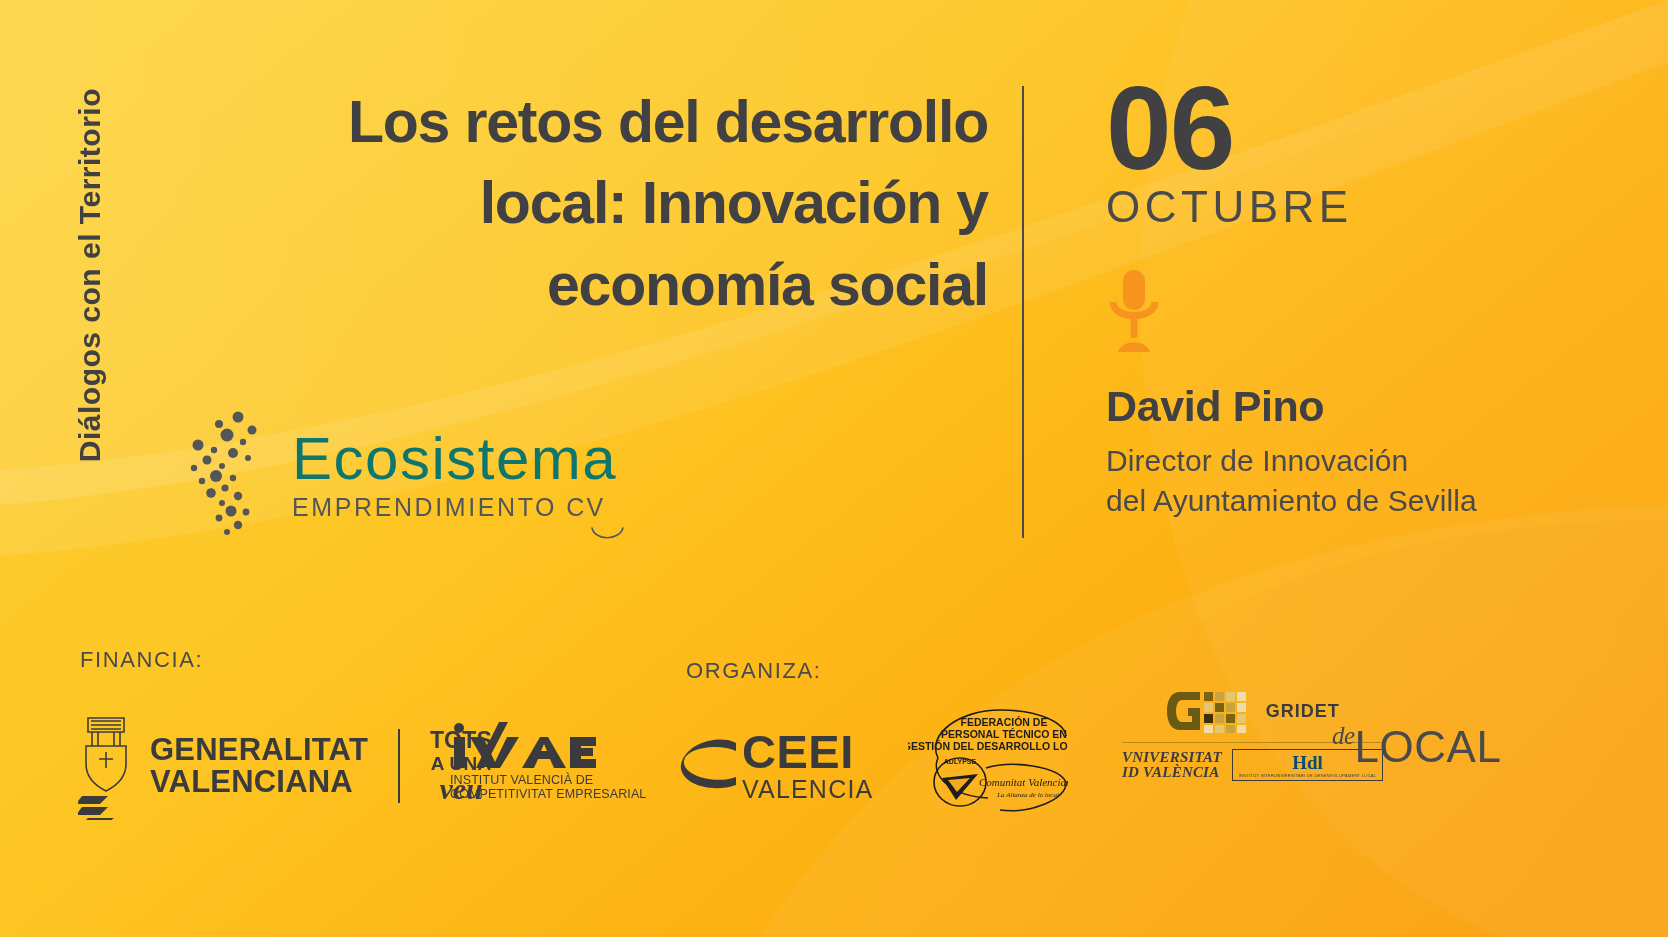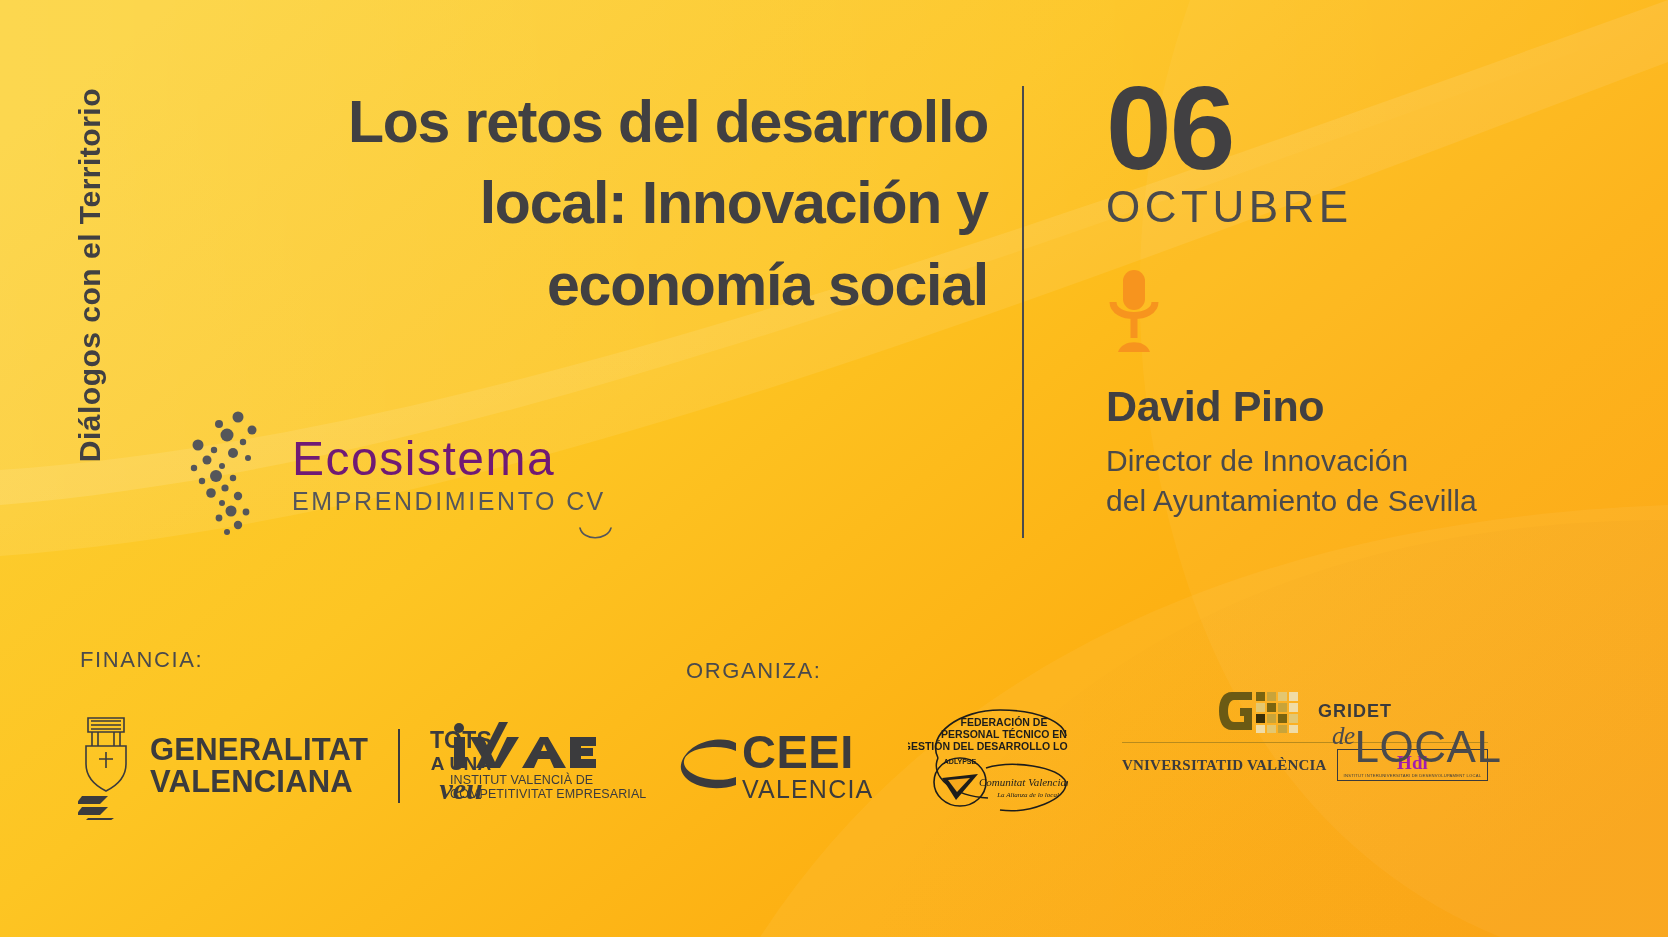"Ecosistema" #ecosistema .w1 { color: #701a75 -> #0f766e; font-size: 48px -> 60px }
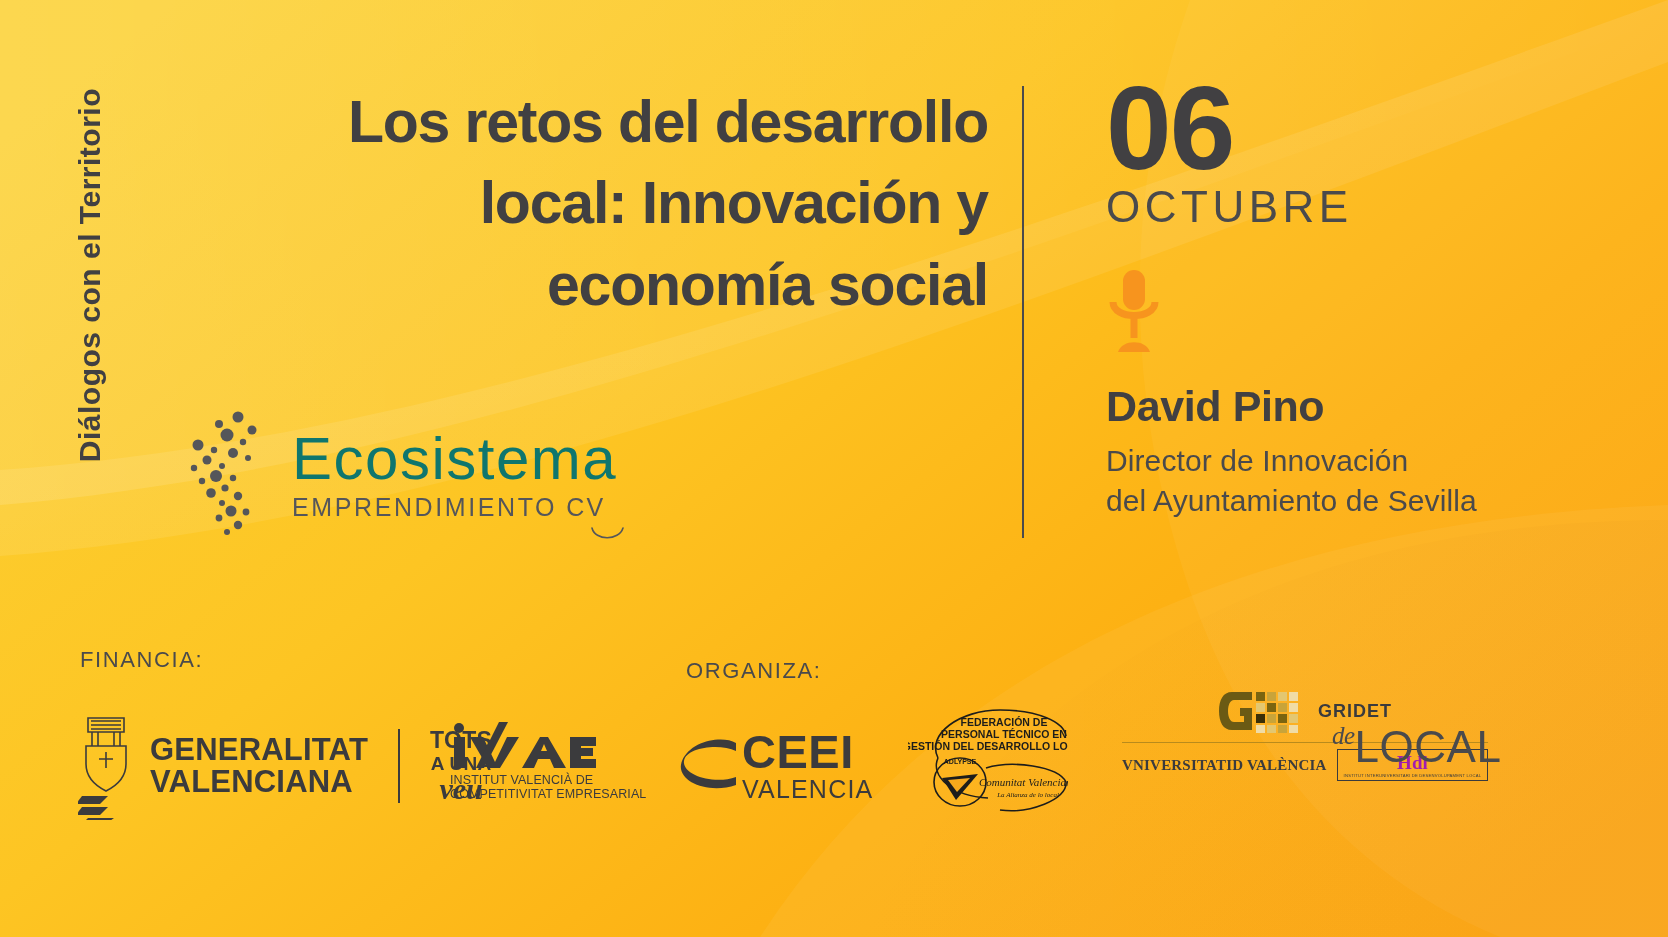"VNIVERSITAT" #gridet .uv { flex-direction: row -> column; font-style: none -> italic }
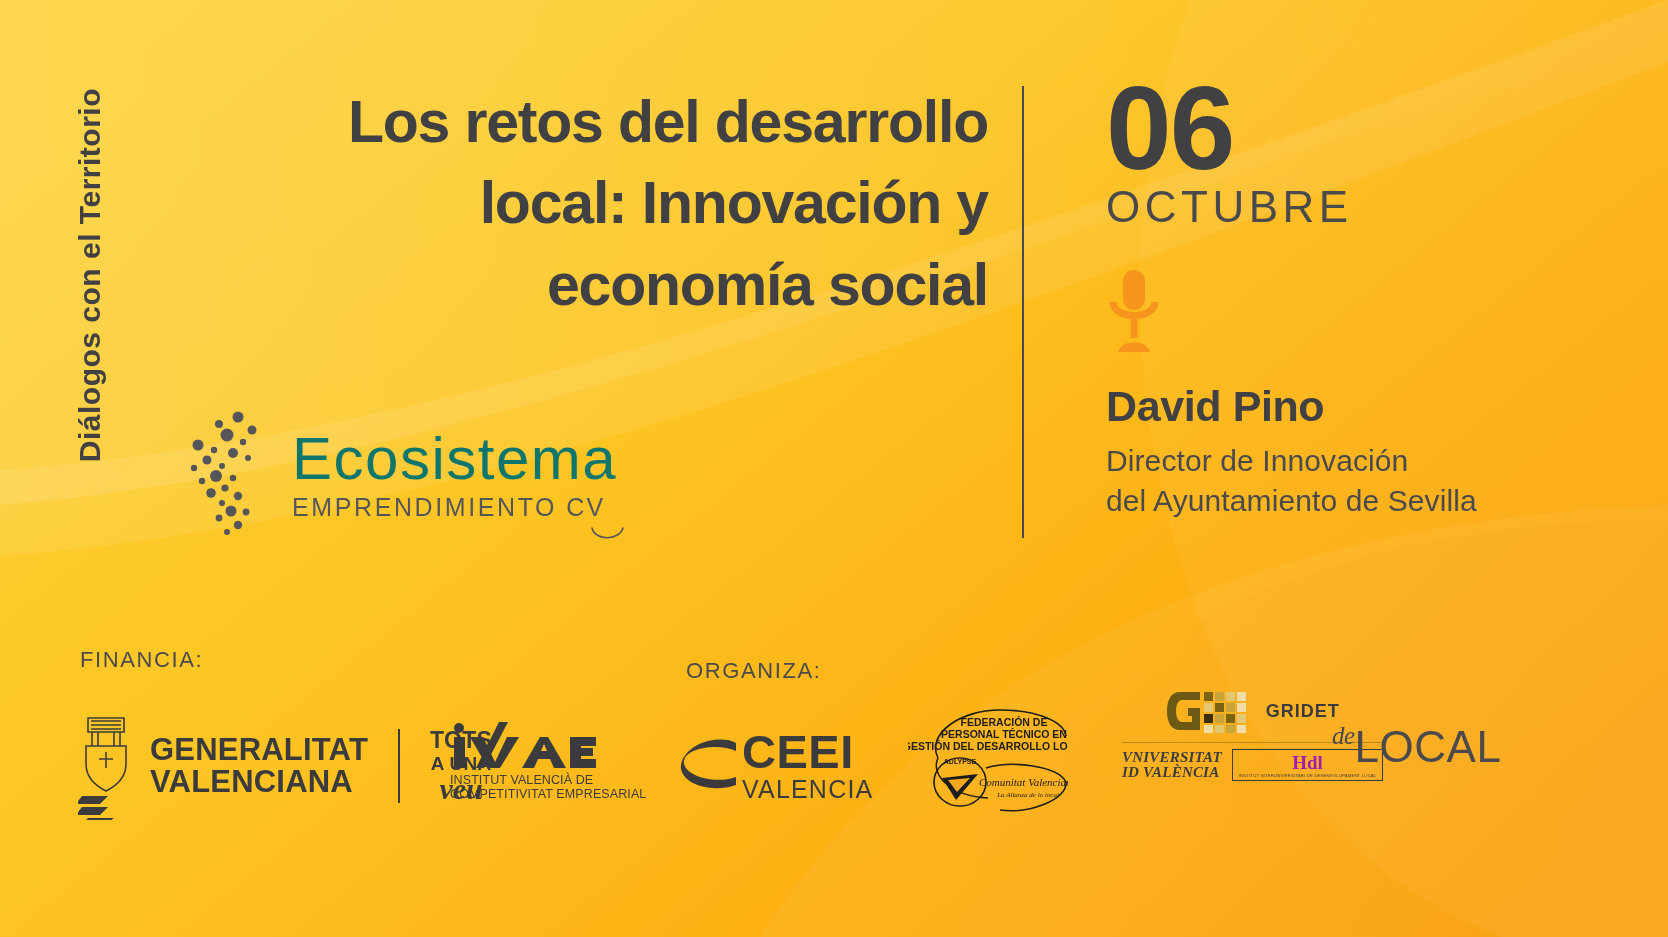"Hdl" #gridet .hdl .h1 { color: #a21caf -> #0c4a6e }
